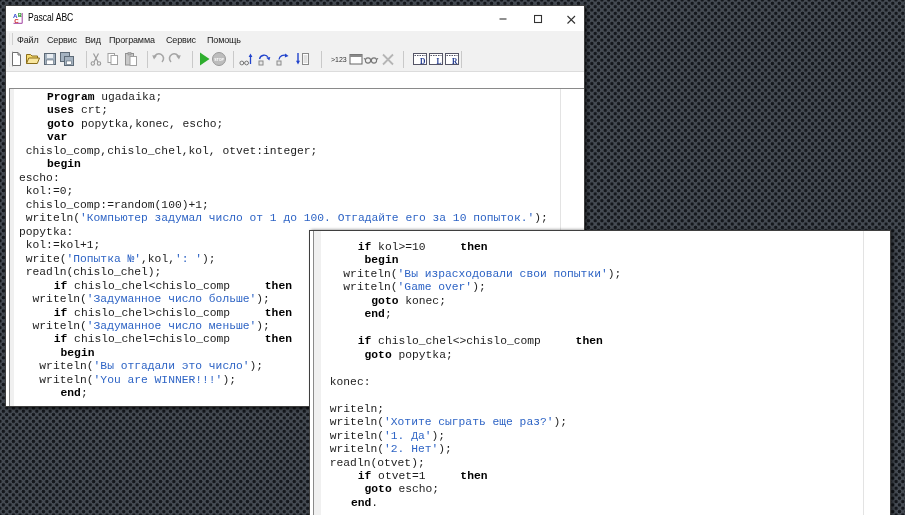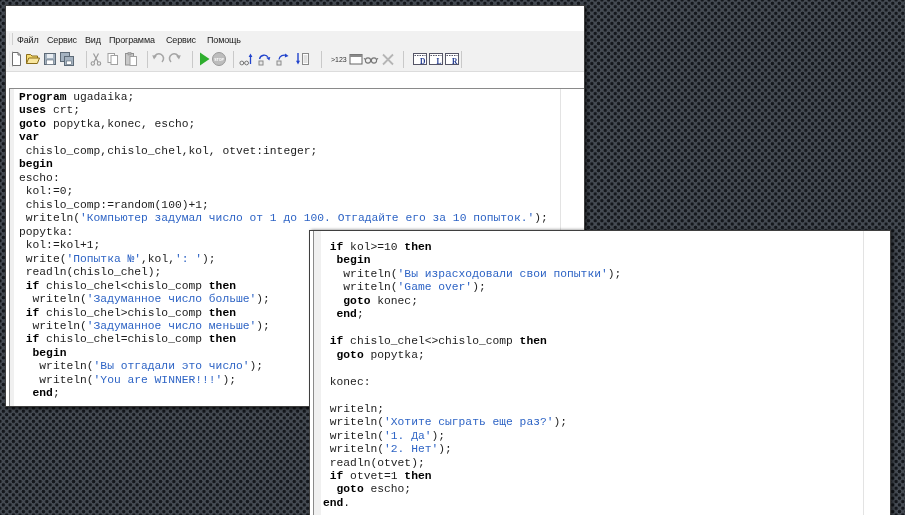"Pascal ABC" div.titlebar { html: none -> <div> <svg> <path></path> <text>A</text> <text>B</text> <text>C</text> </svg> <div>Pascal ABC</div> <svg> <path></path> </svg> <svg> <rect></rect> </svg> <svg> <path></path> </svg> </div> }
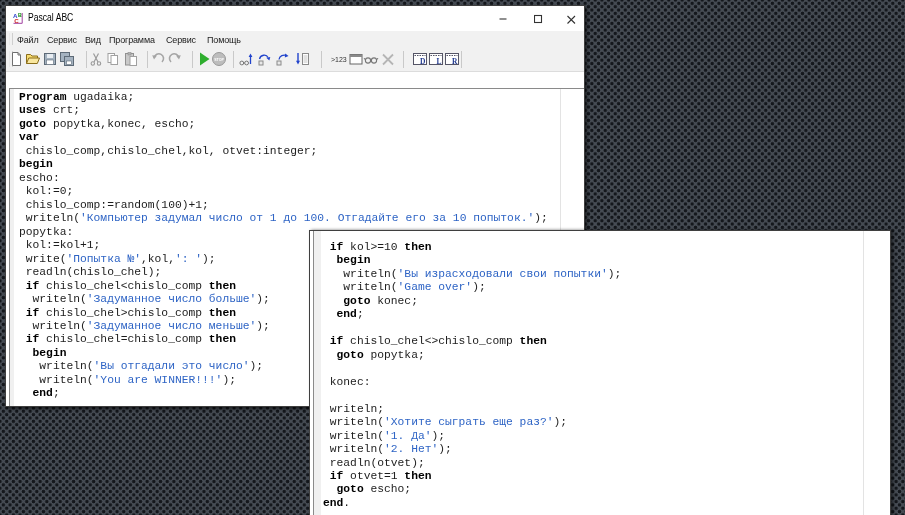"Program" pre.code b { margin-left: none -> 28px }
